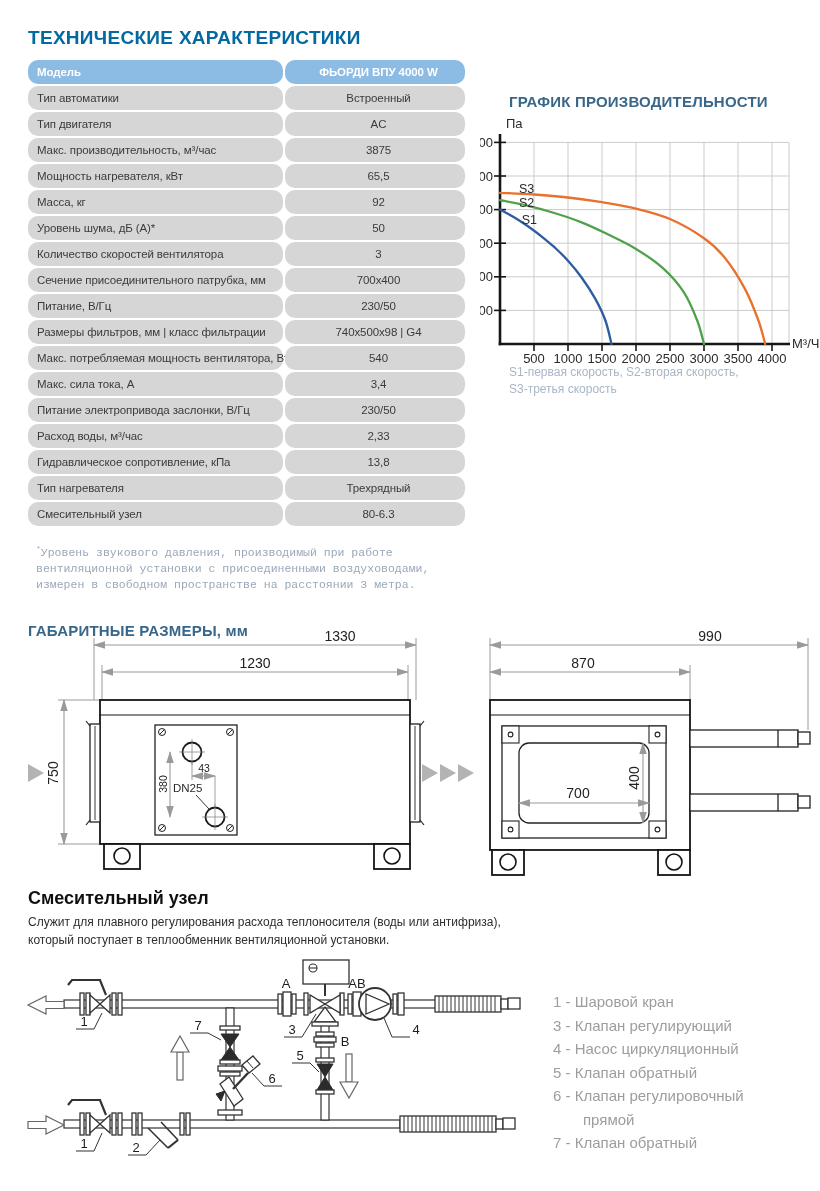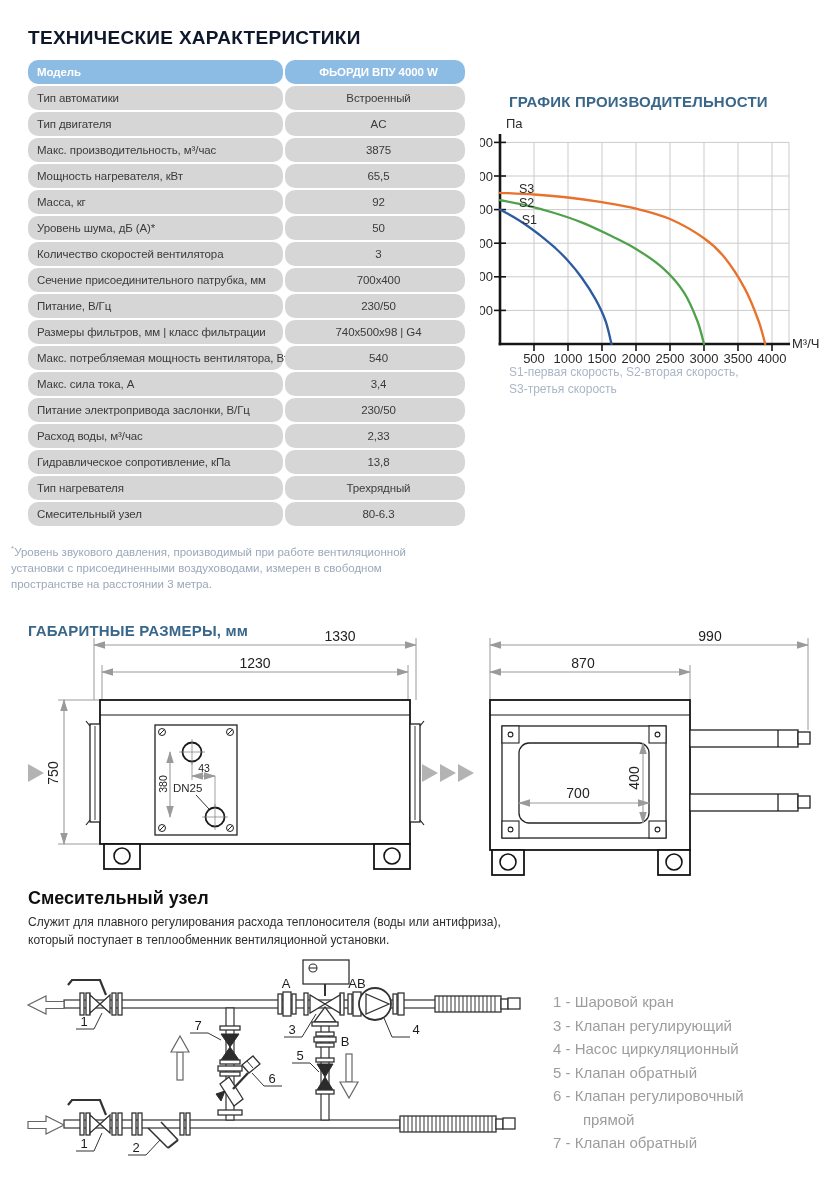"ТЕХНИЧЕСКИЕ ХАРАКТЕРИСТИКИ" .title-light { color: #0f172a -> #0369a1 }
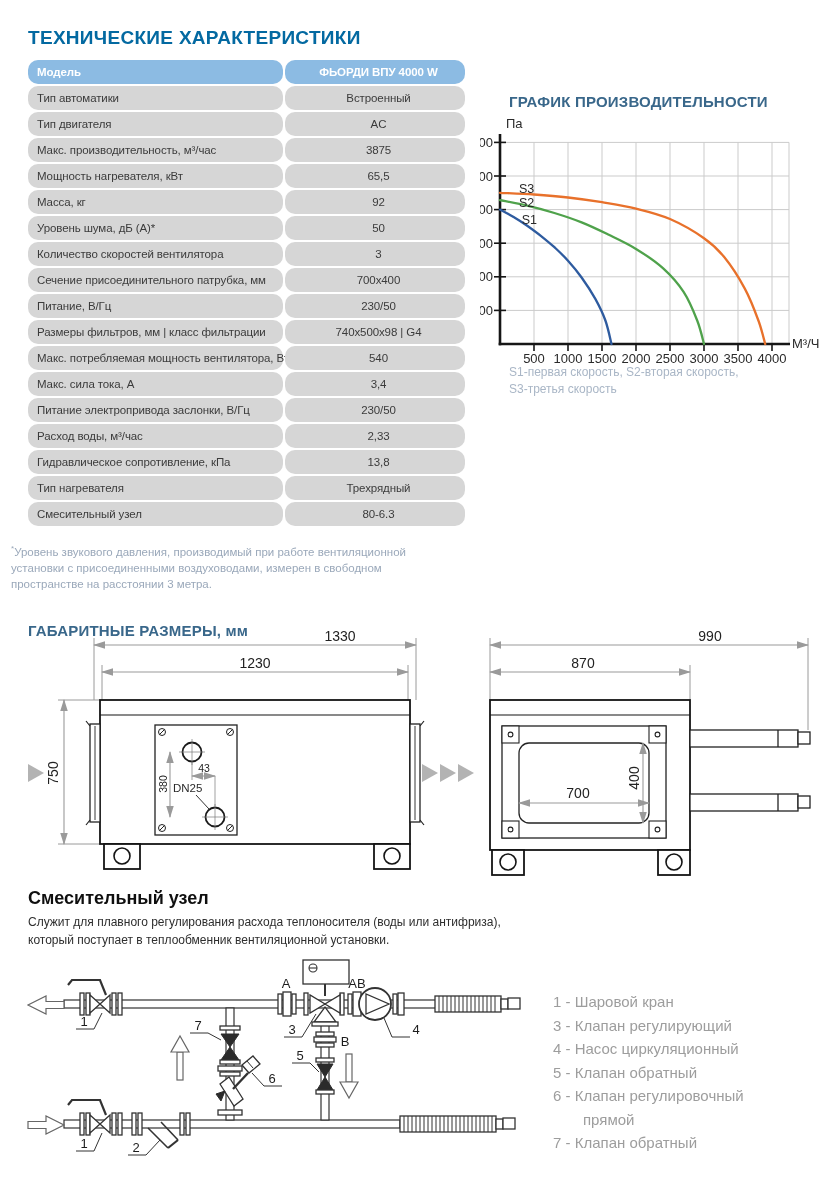"*Уровень звукового давления," div.abs { font-family: none -> Liberation Mono, monospace; left: 11px -> 36px }
